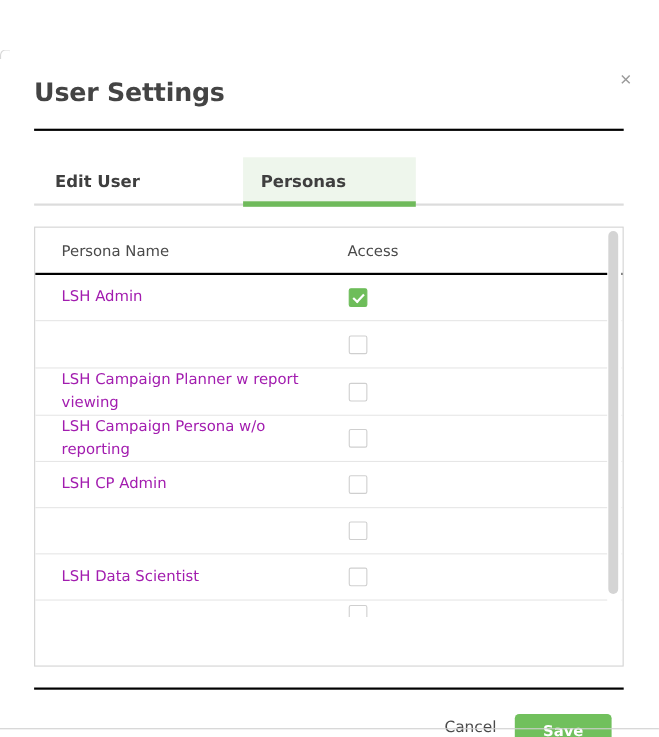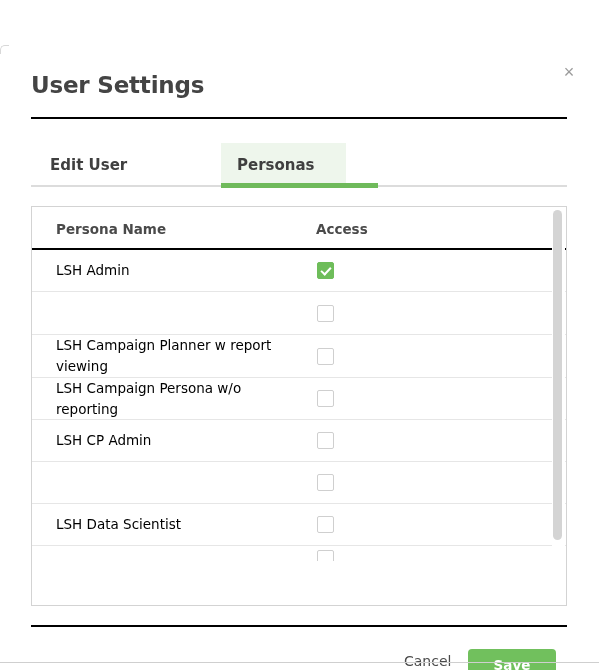"Personas" .tab-1 { width: 125px -> 157px }
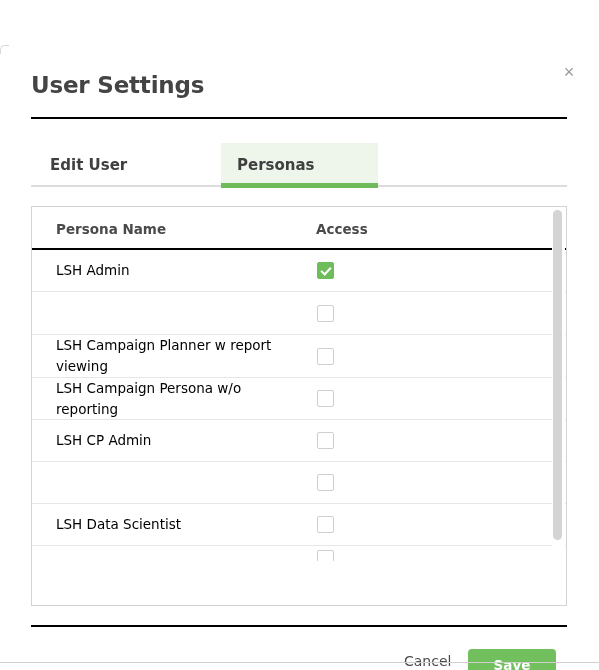"Persona Name" .th { font-weight: bold -> normal }
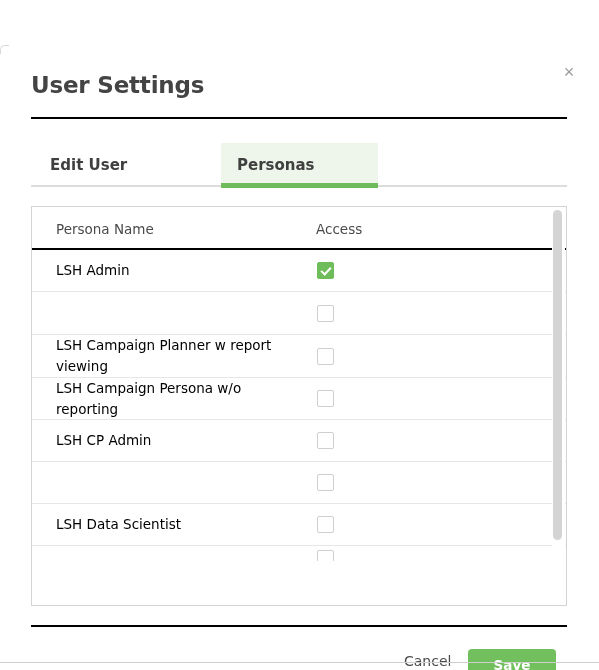"LSH Admin" .cell-name { color: #000000 -> #a21caf }
